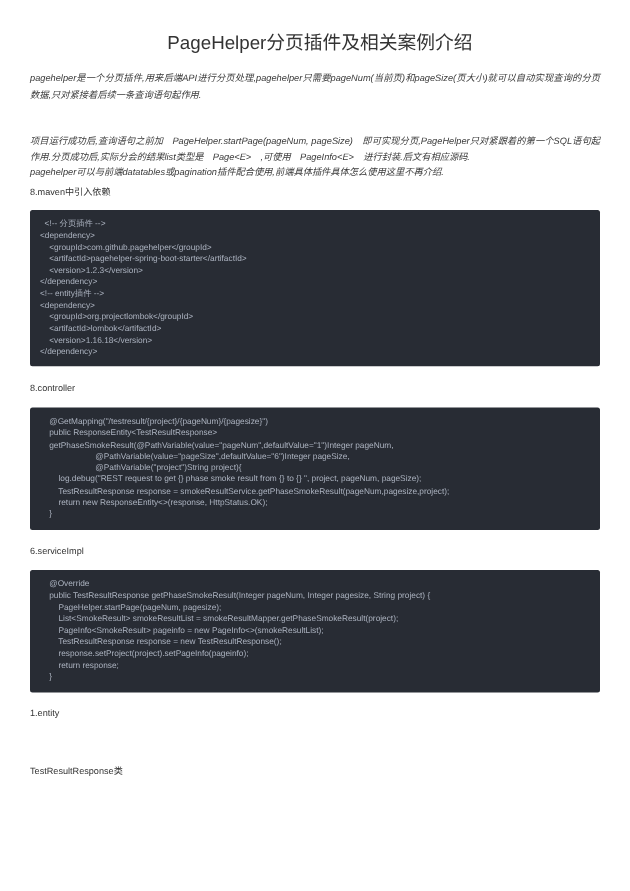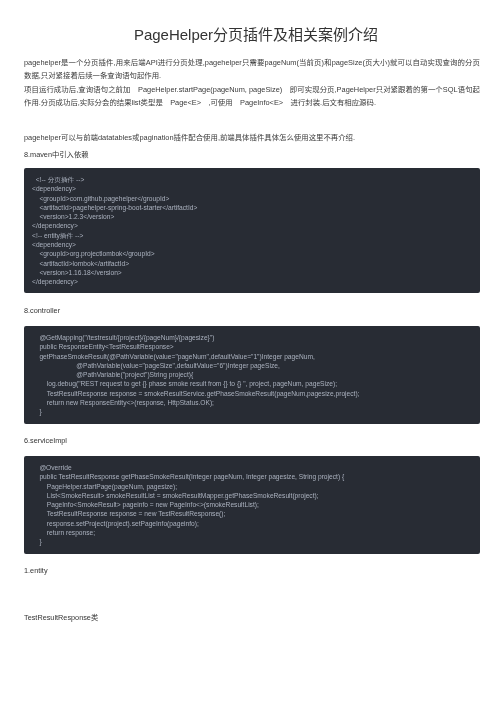"pagehelper是一个分页插件,用来后端API进行分页处理,pagehelp" .para { font-style: none -> italic }
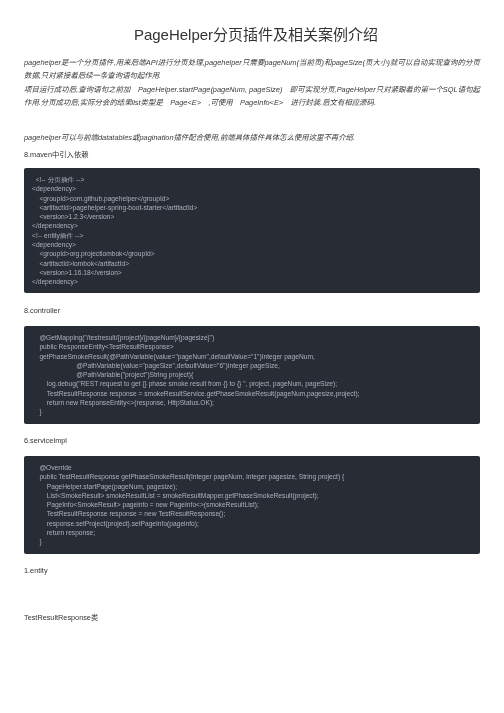"项目运行成功后,查询语句之前加" div.para { top: 84px -> 107px }
